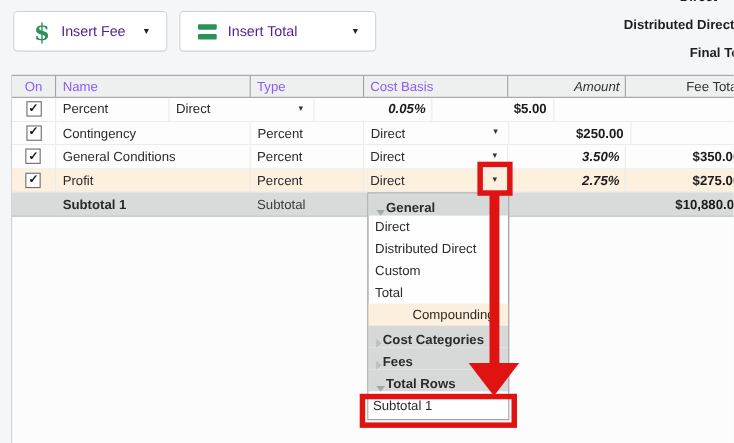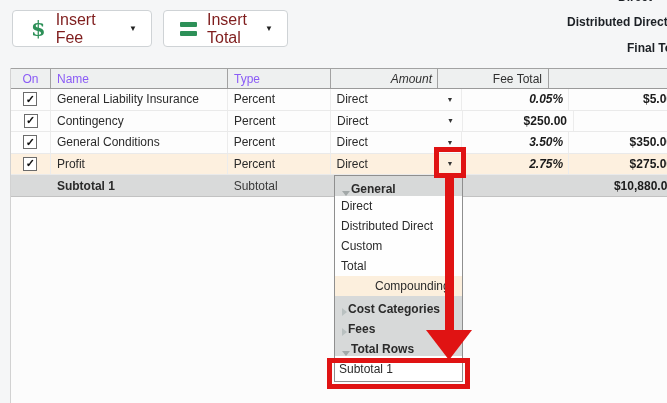"Insert Fee" .btn-label { color: #7f1d1d -> #4c1d95; font-size: 16px -> 13px }
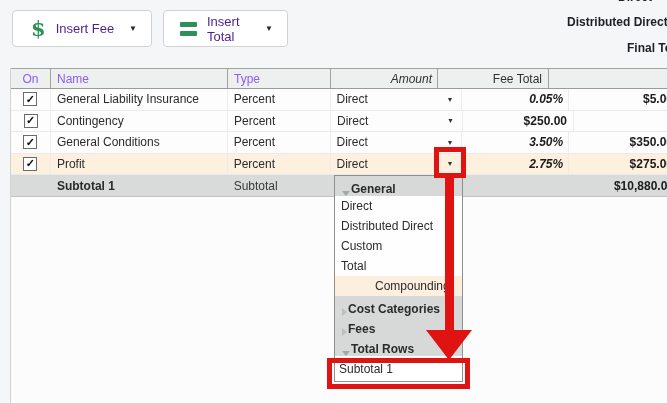"Insert Total" .btn-total { width: 125px -> 179px }
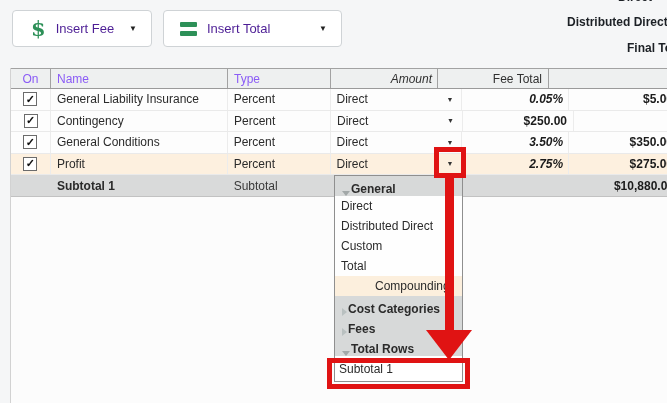"Cost Basis" div.cell { html: none -> <div>Cost Basis</div> }
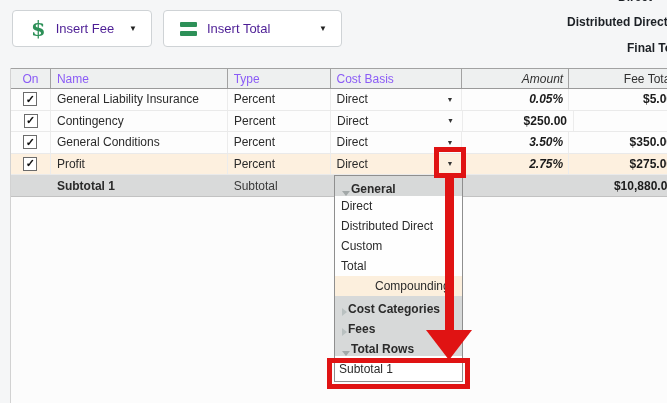"General Liability Insurance" div.cell { html: <div>General Liability Insurance</div> -> none }
